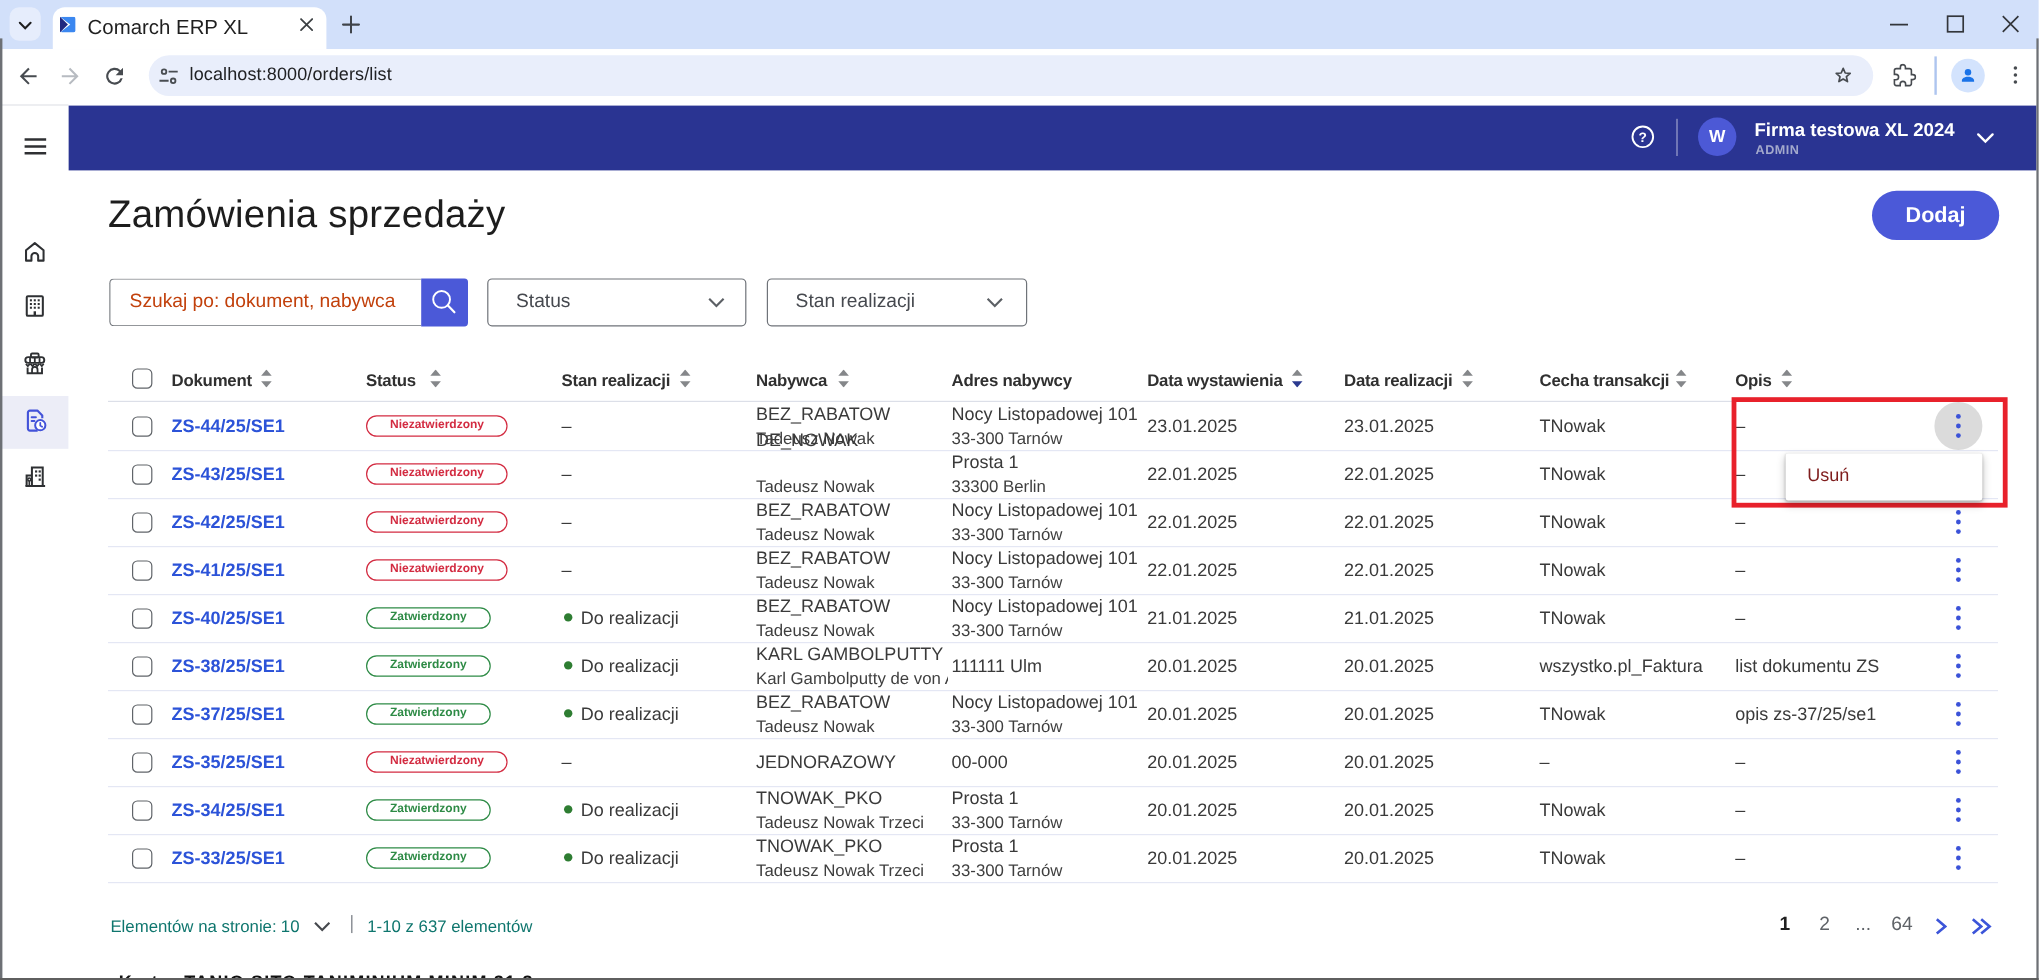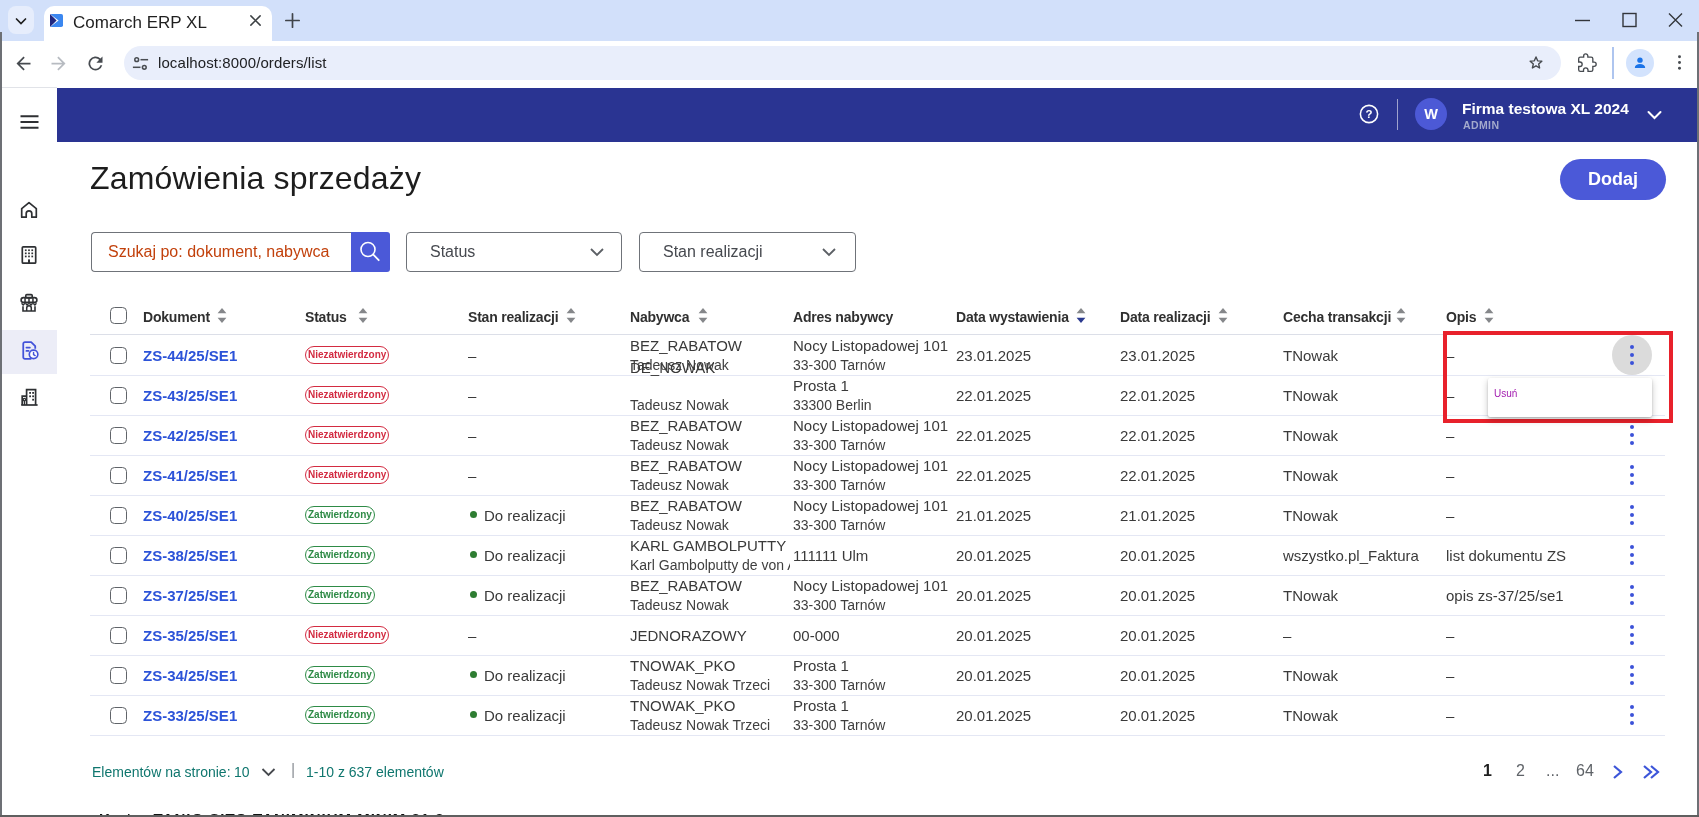"Niezatwierdzony" .pill { padding: 0 2px -> 0 19px }
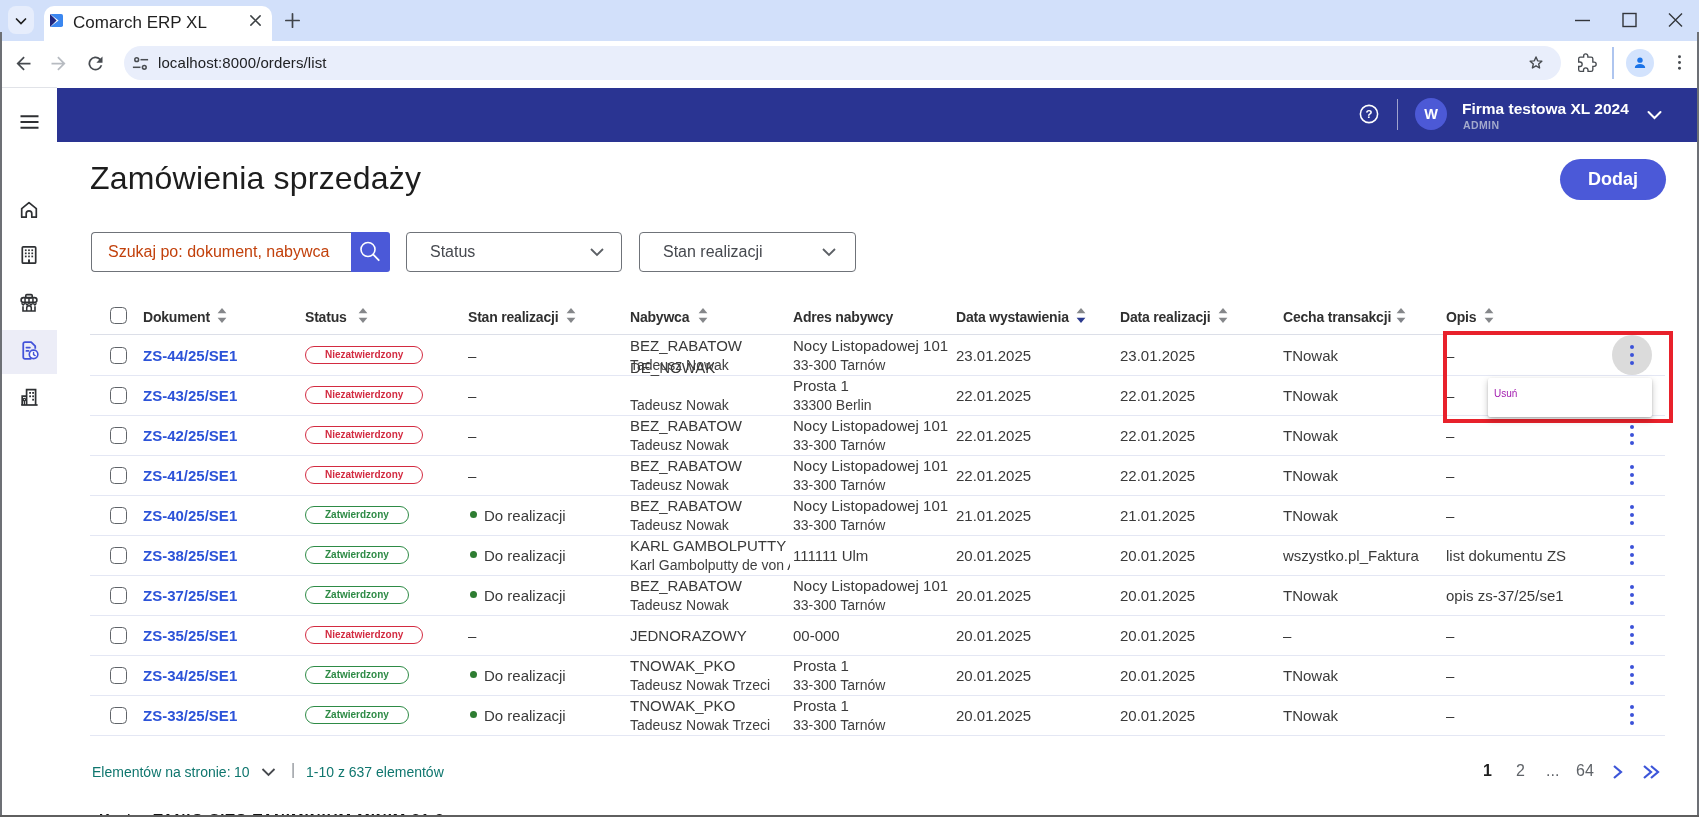"Usuń" #popup span { color: #a21caf -> #7f1d1d; font-size: 10px -> 15px; left: 6px -> 18px }
